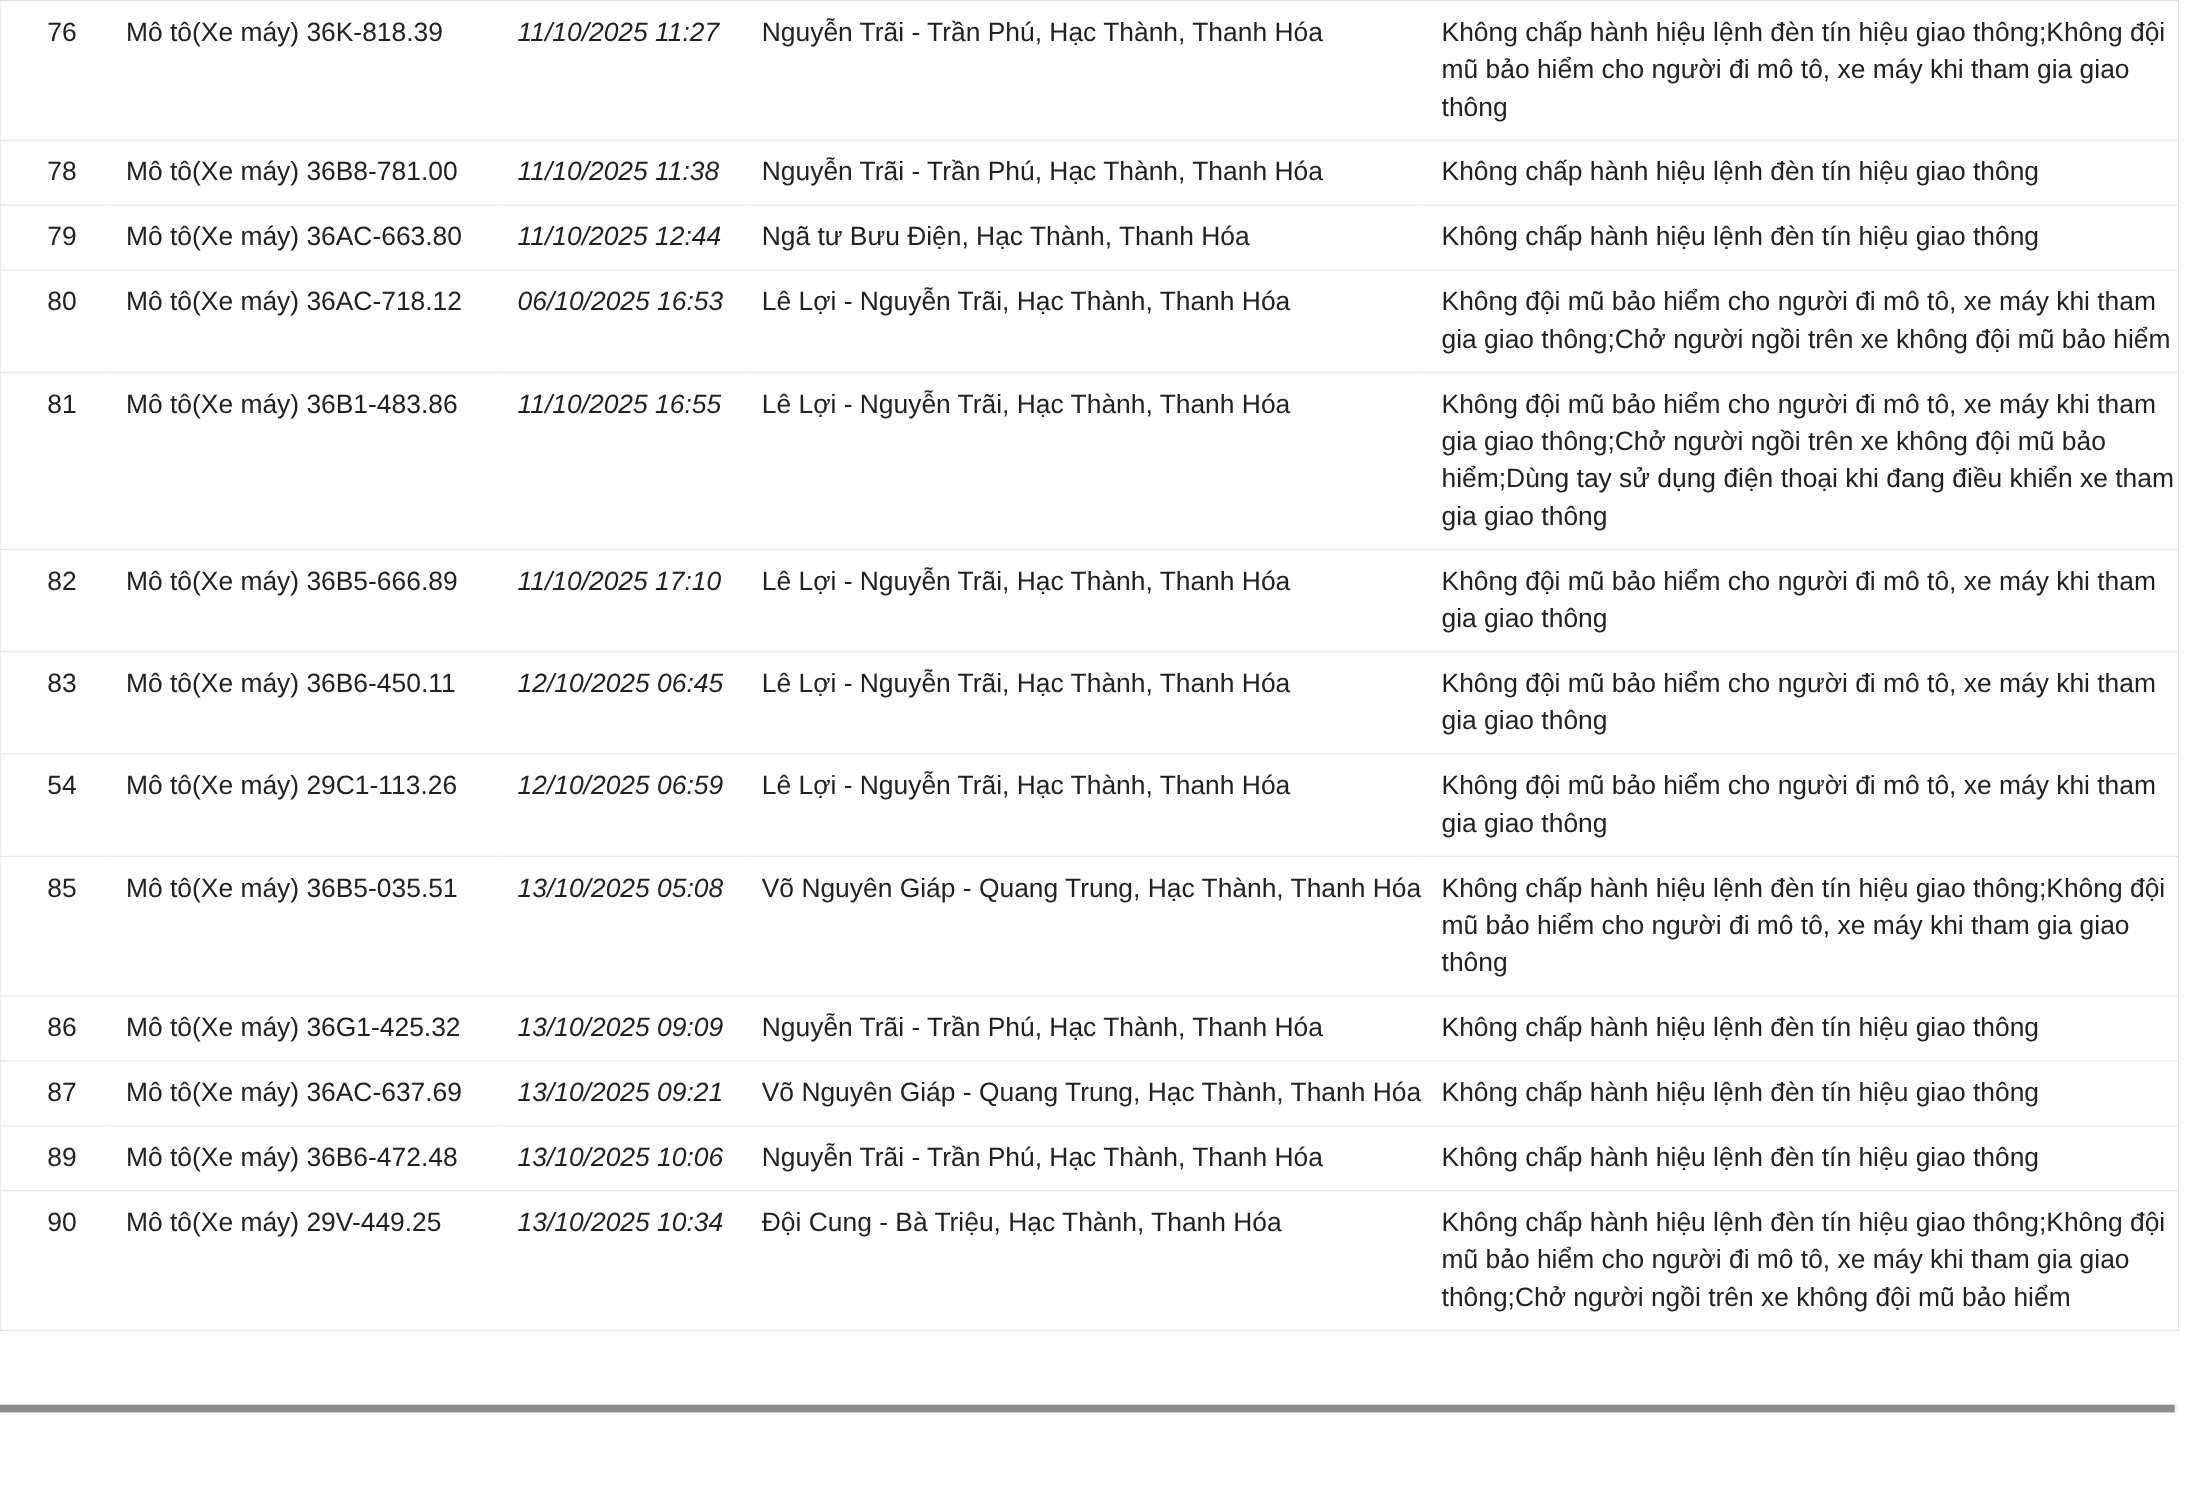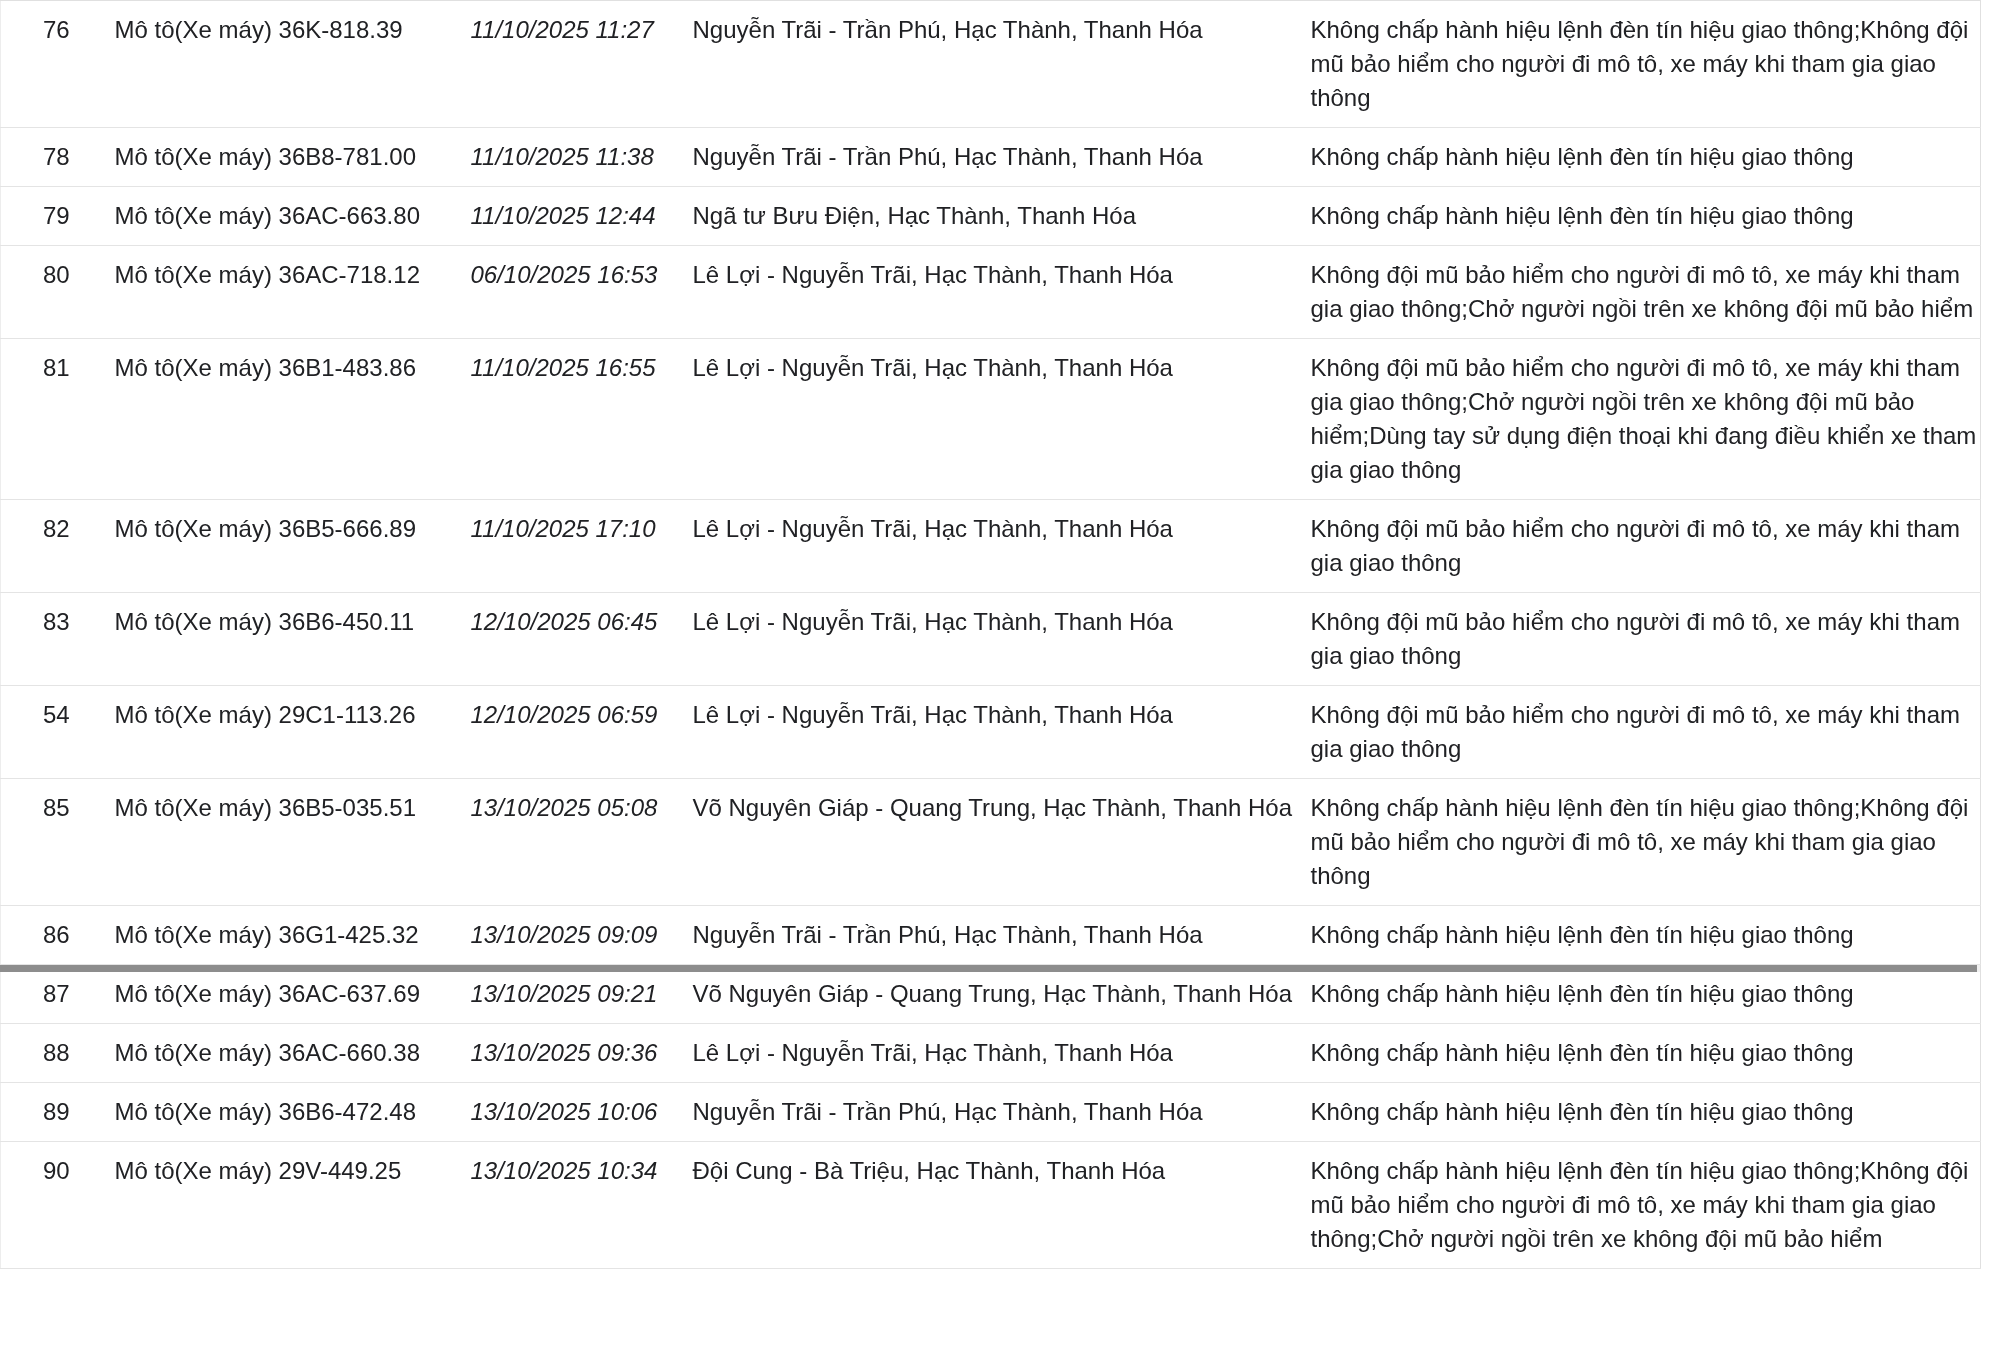"76" .page { height: 972px -> 1284px }
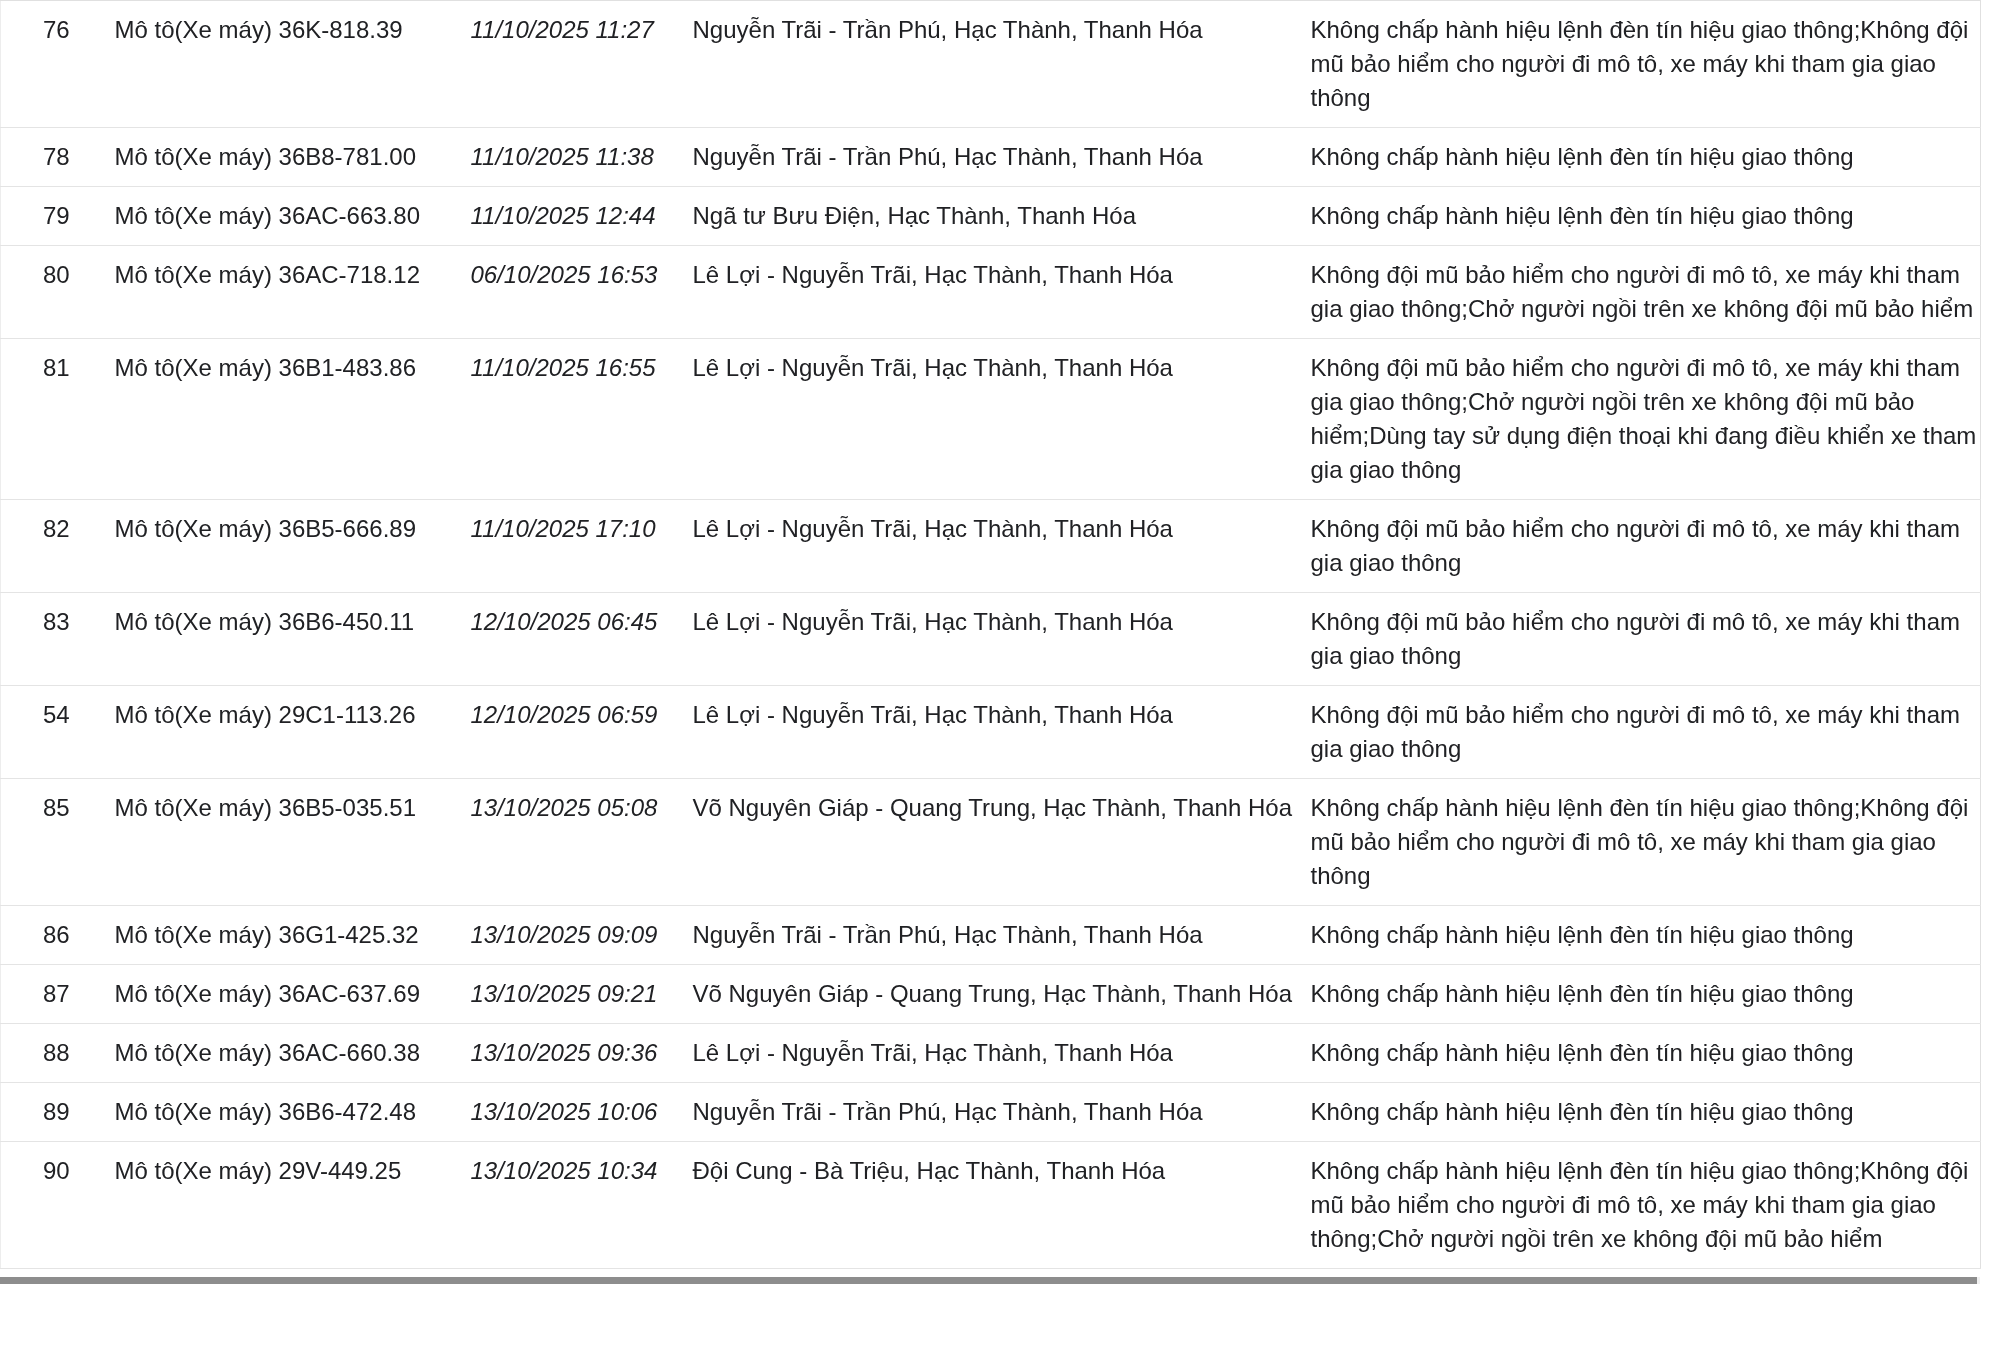"88" tr { html: <tr> <td>88</td> <td>Mô tô(Xe máy) 36AC-660.38</td> <td>13/10/2025 09:36</td> <td>Lê Lợi - Nguyễn Trãi, Hạc Thành, Thanh Hóa</td> <td>Không chấp hành hiệu lệnh đèn tín hiệu giao thông</td> </tr> -> none }
